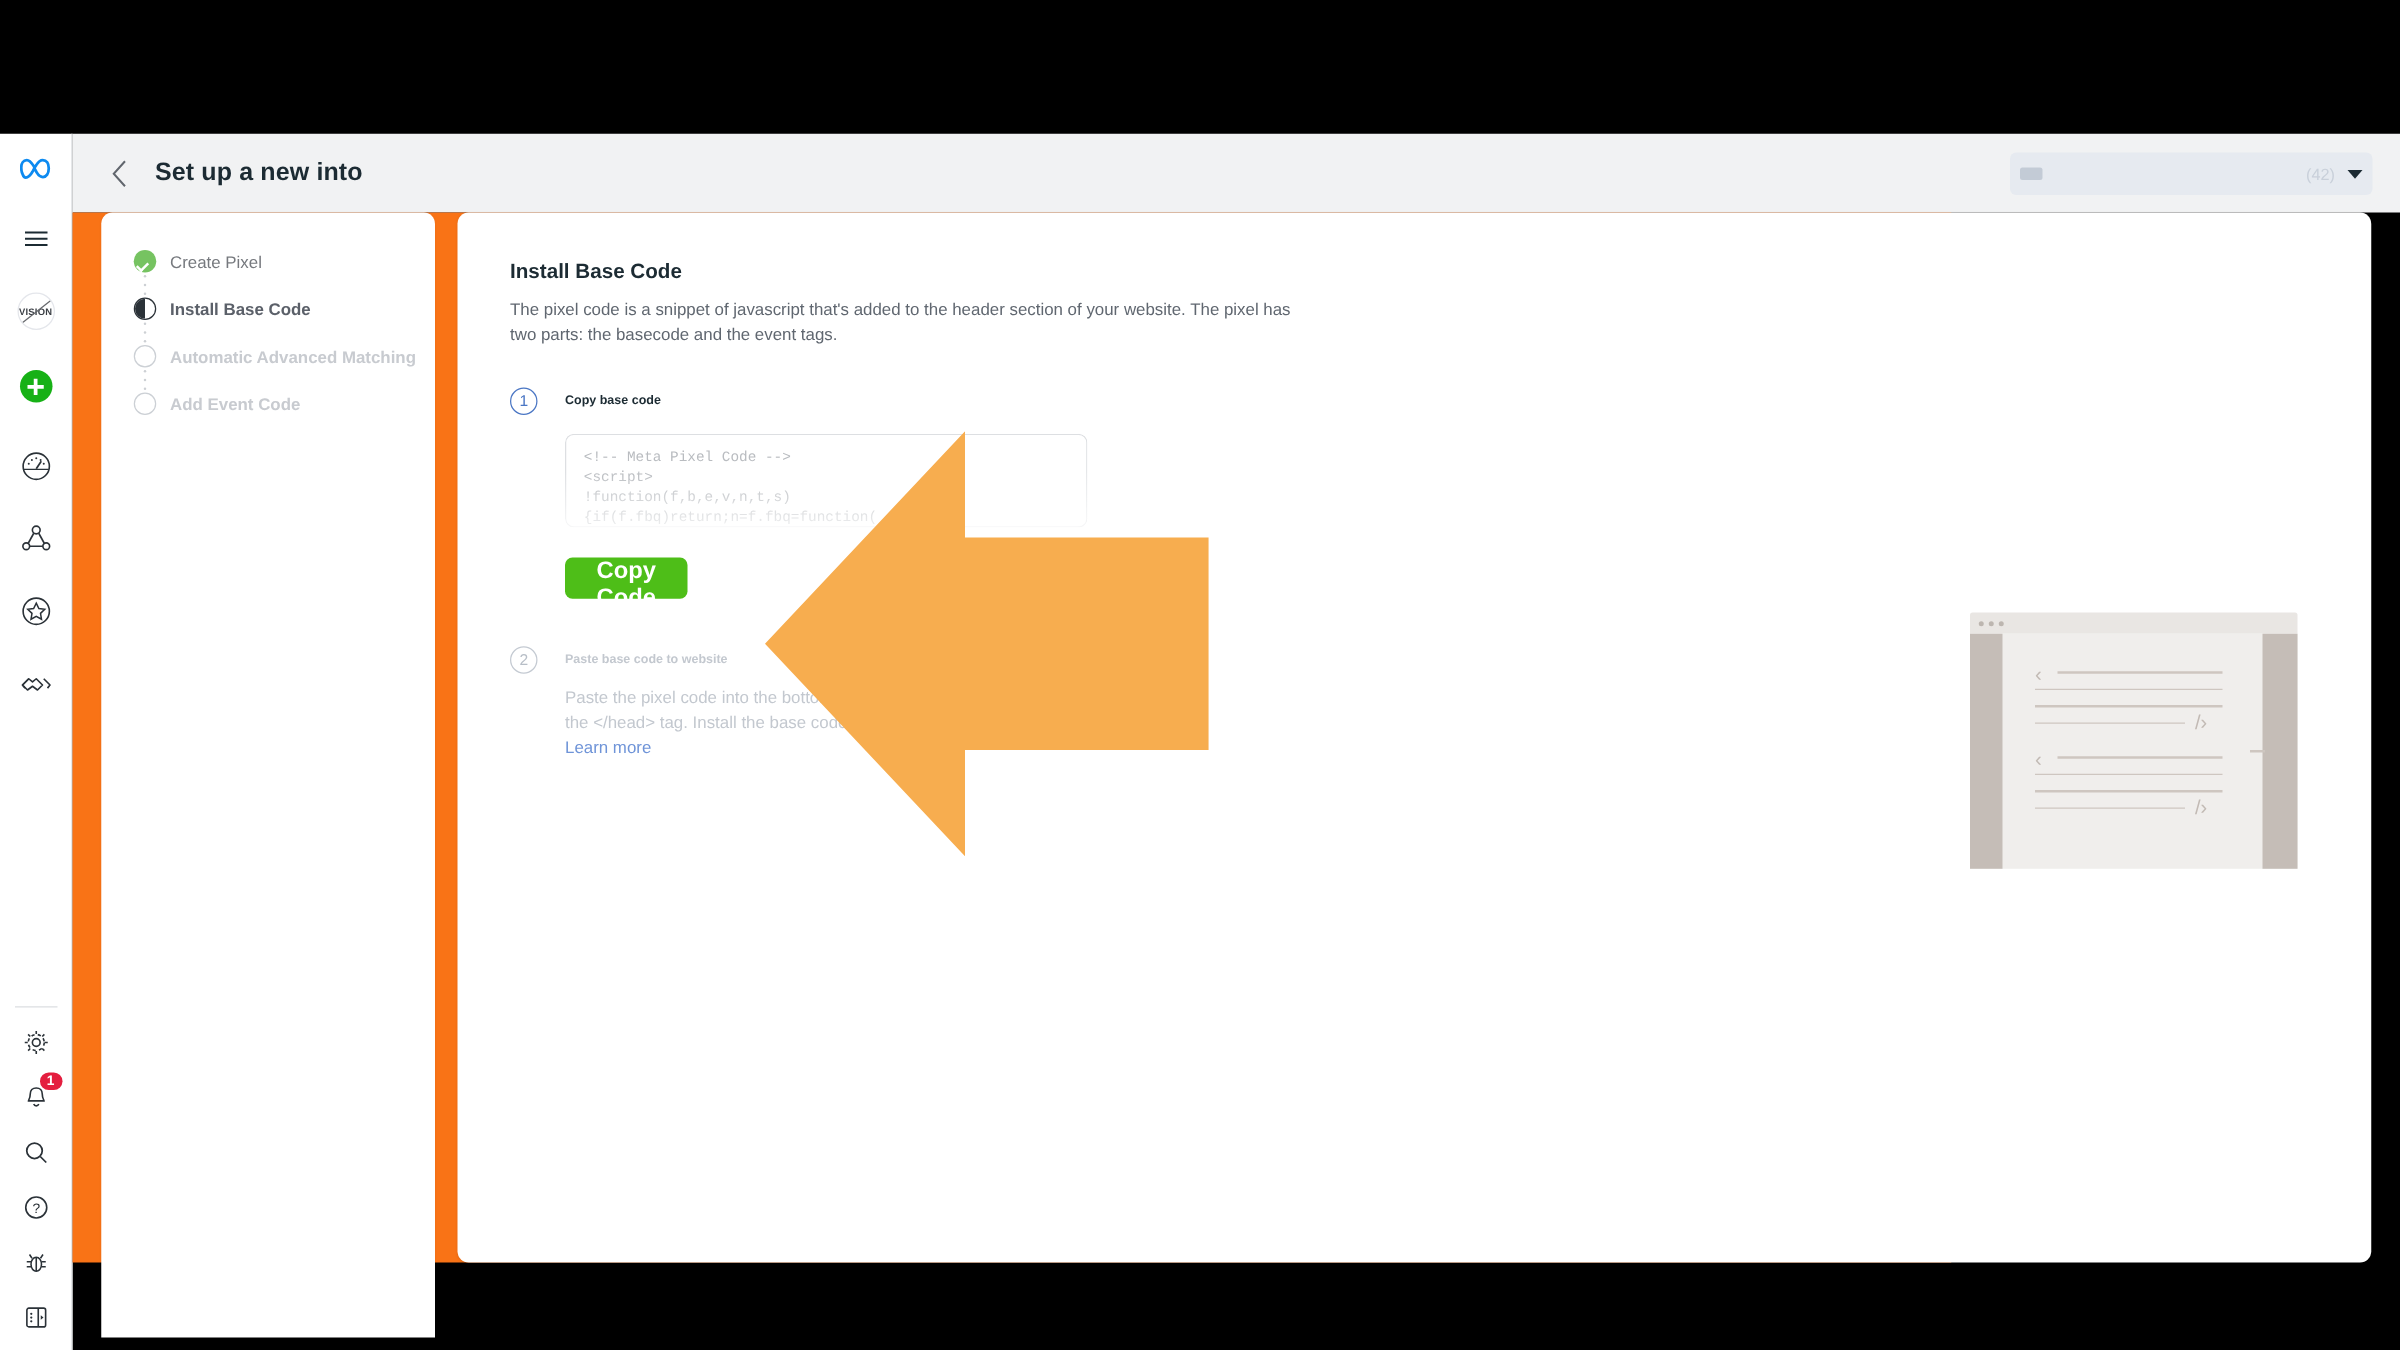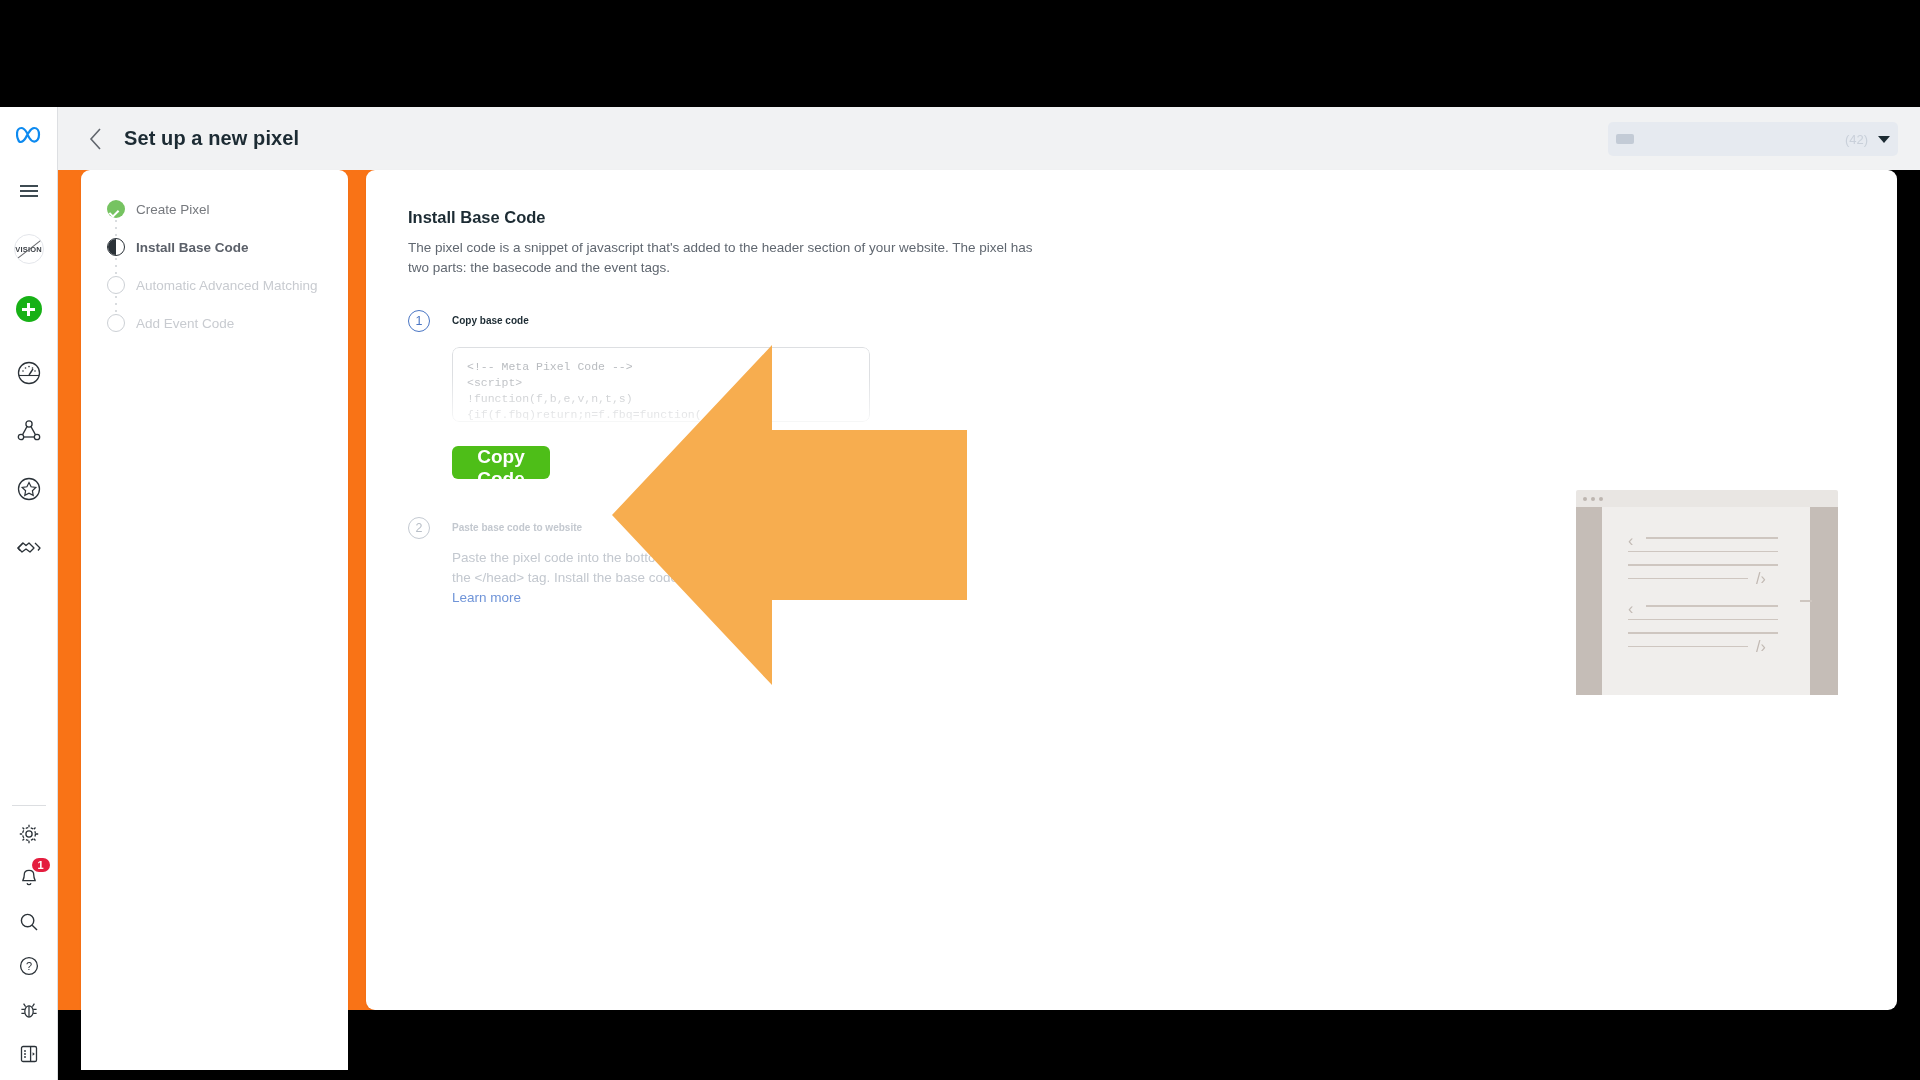"Set up a new pixel" div.page-title { text: pixel -> into }
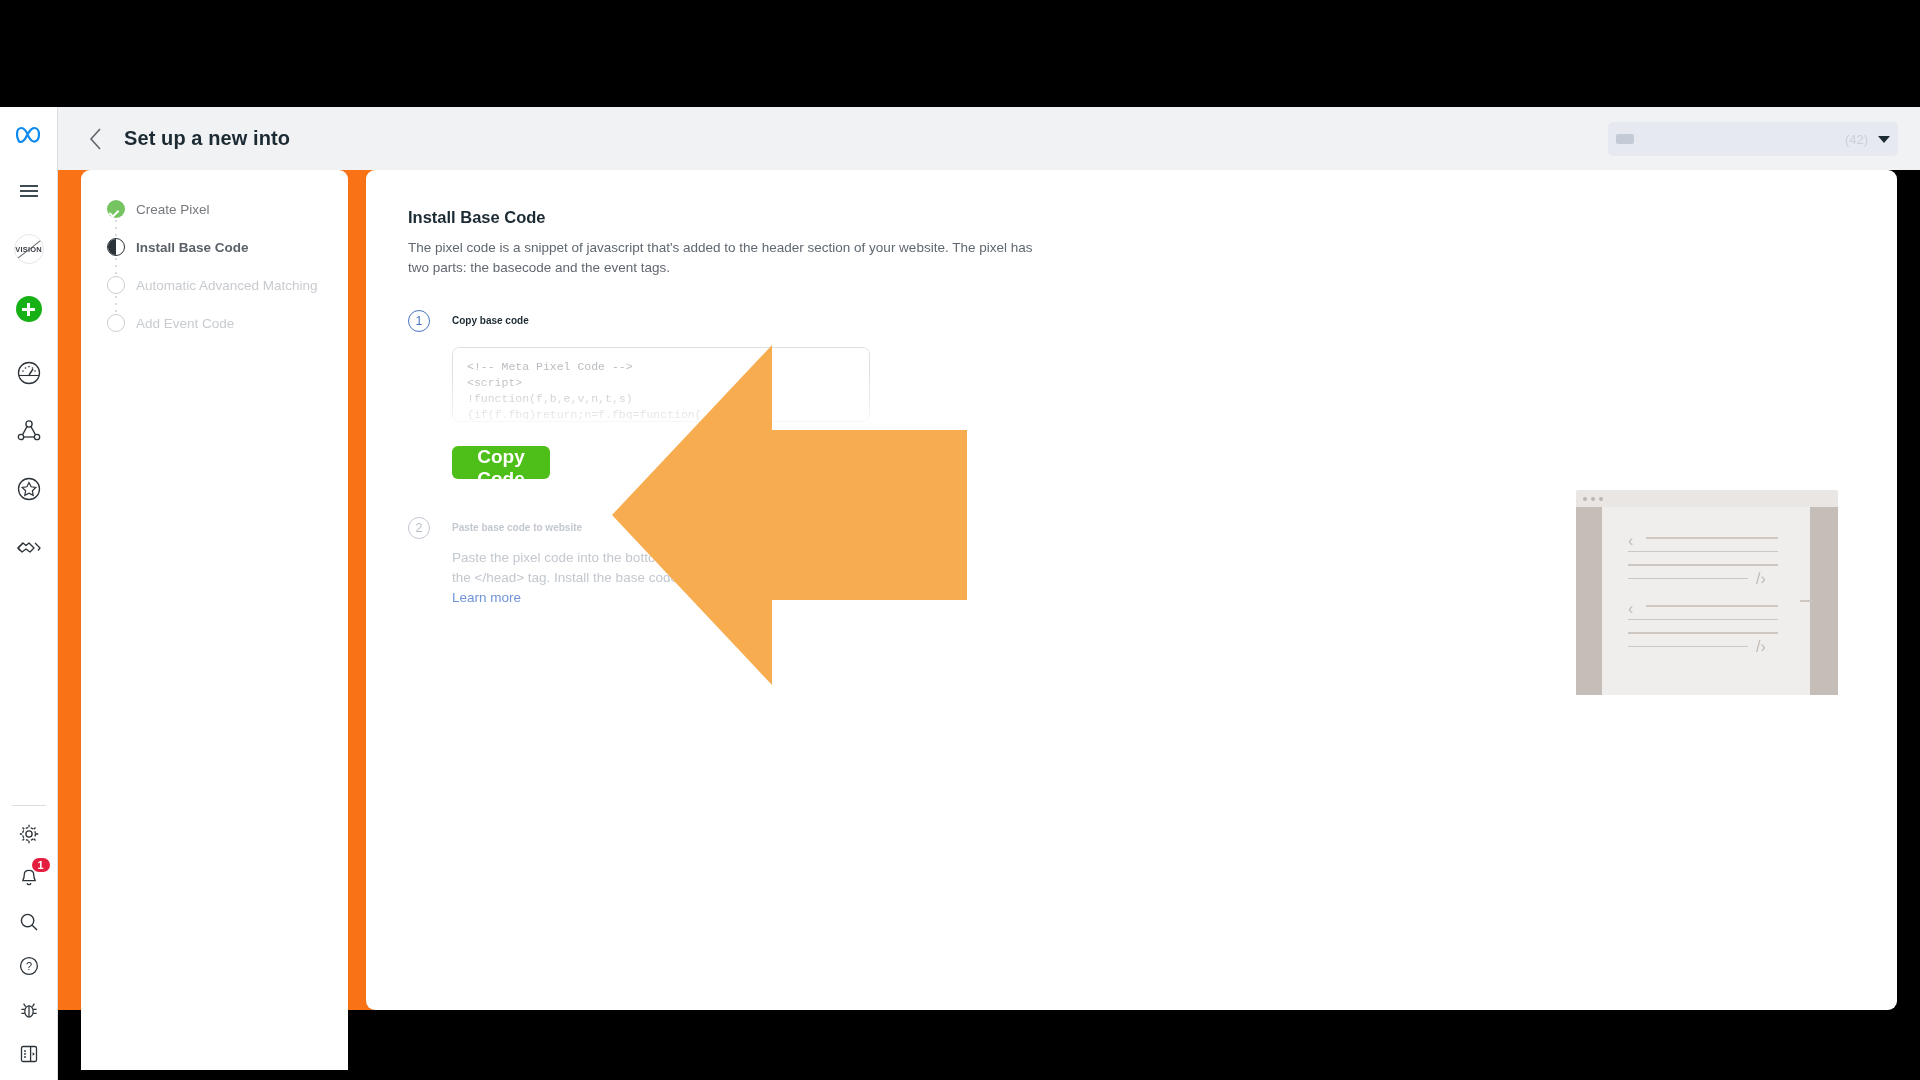"Automatic Advanced Matching" .step-label.todo { font-weight: none -> bold }
